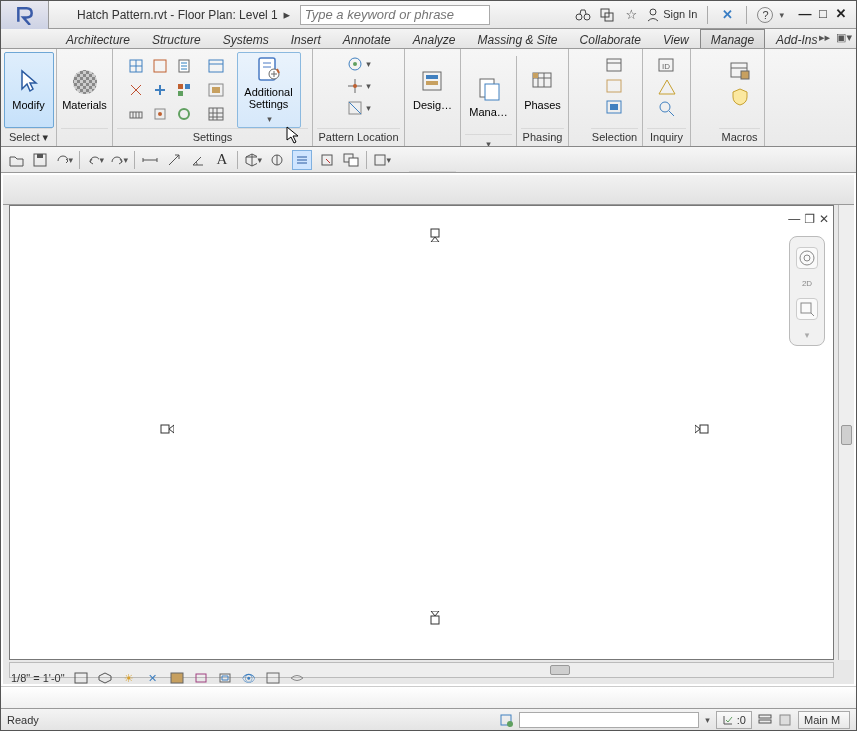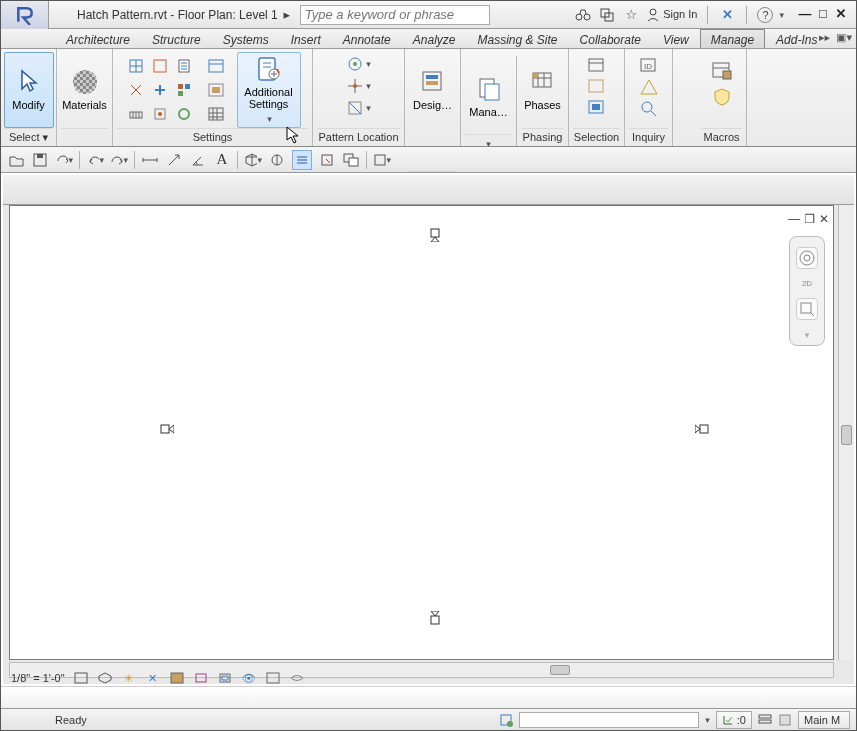"Selection" div.panel { margin-left: none -> 18px }
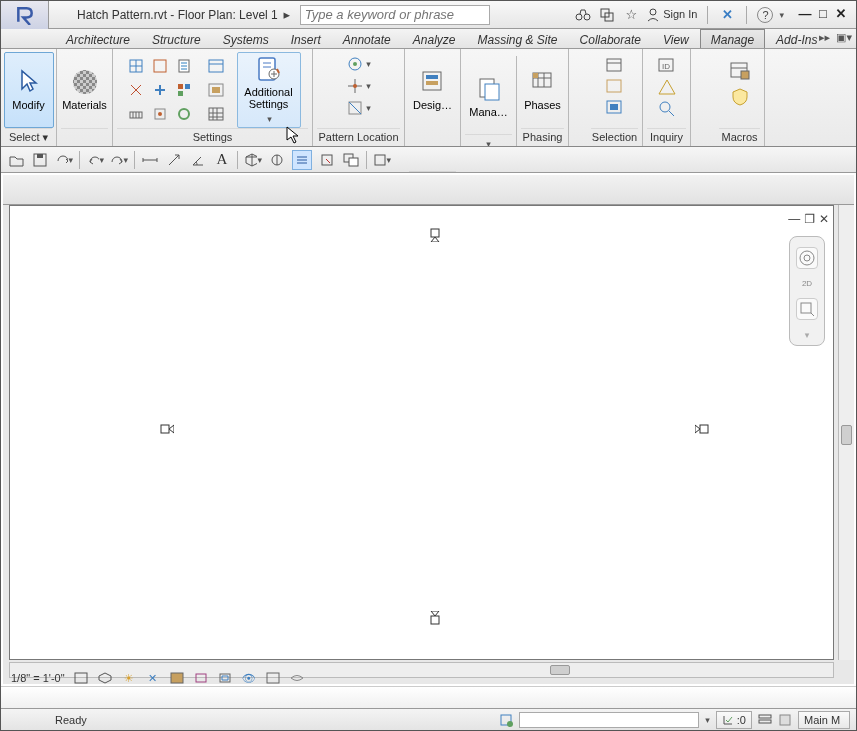"Ready" .sb1 .lgroup { margin-left: 48px -> none }
